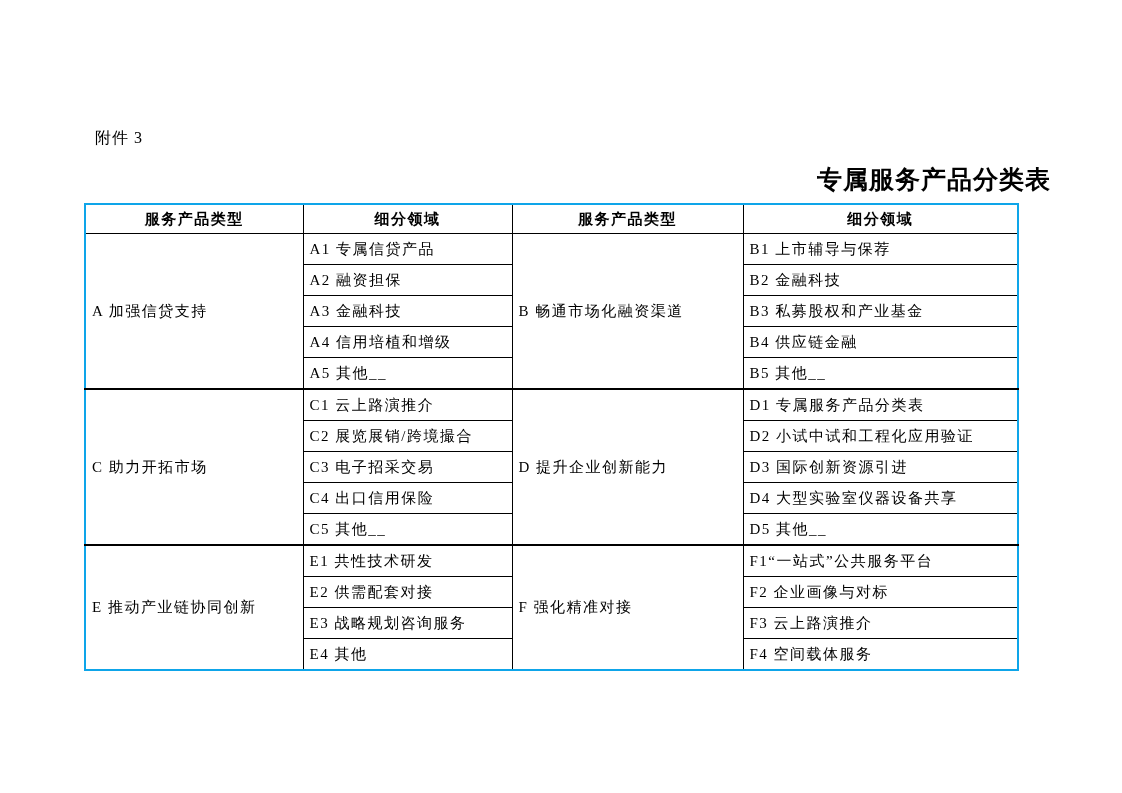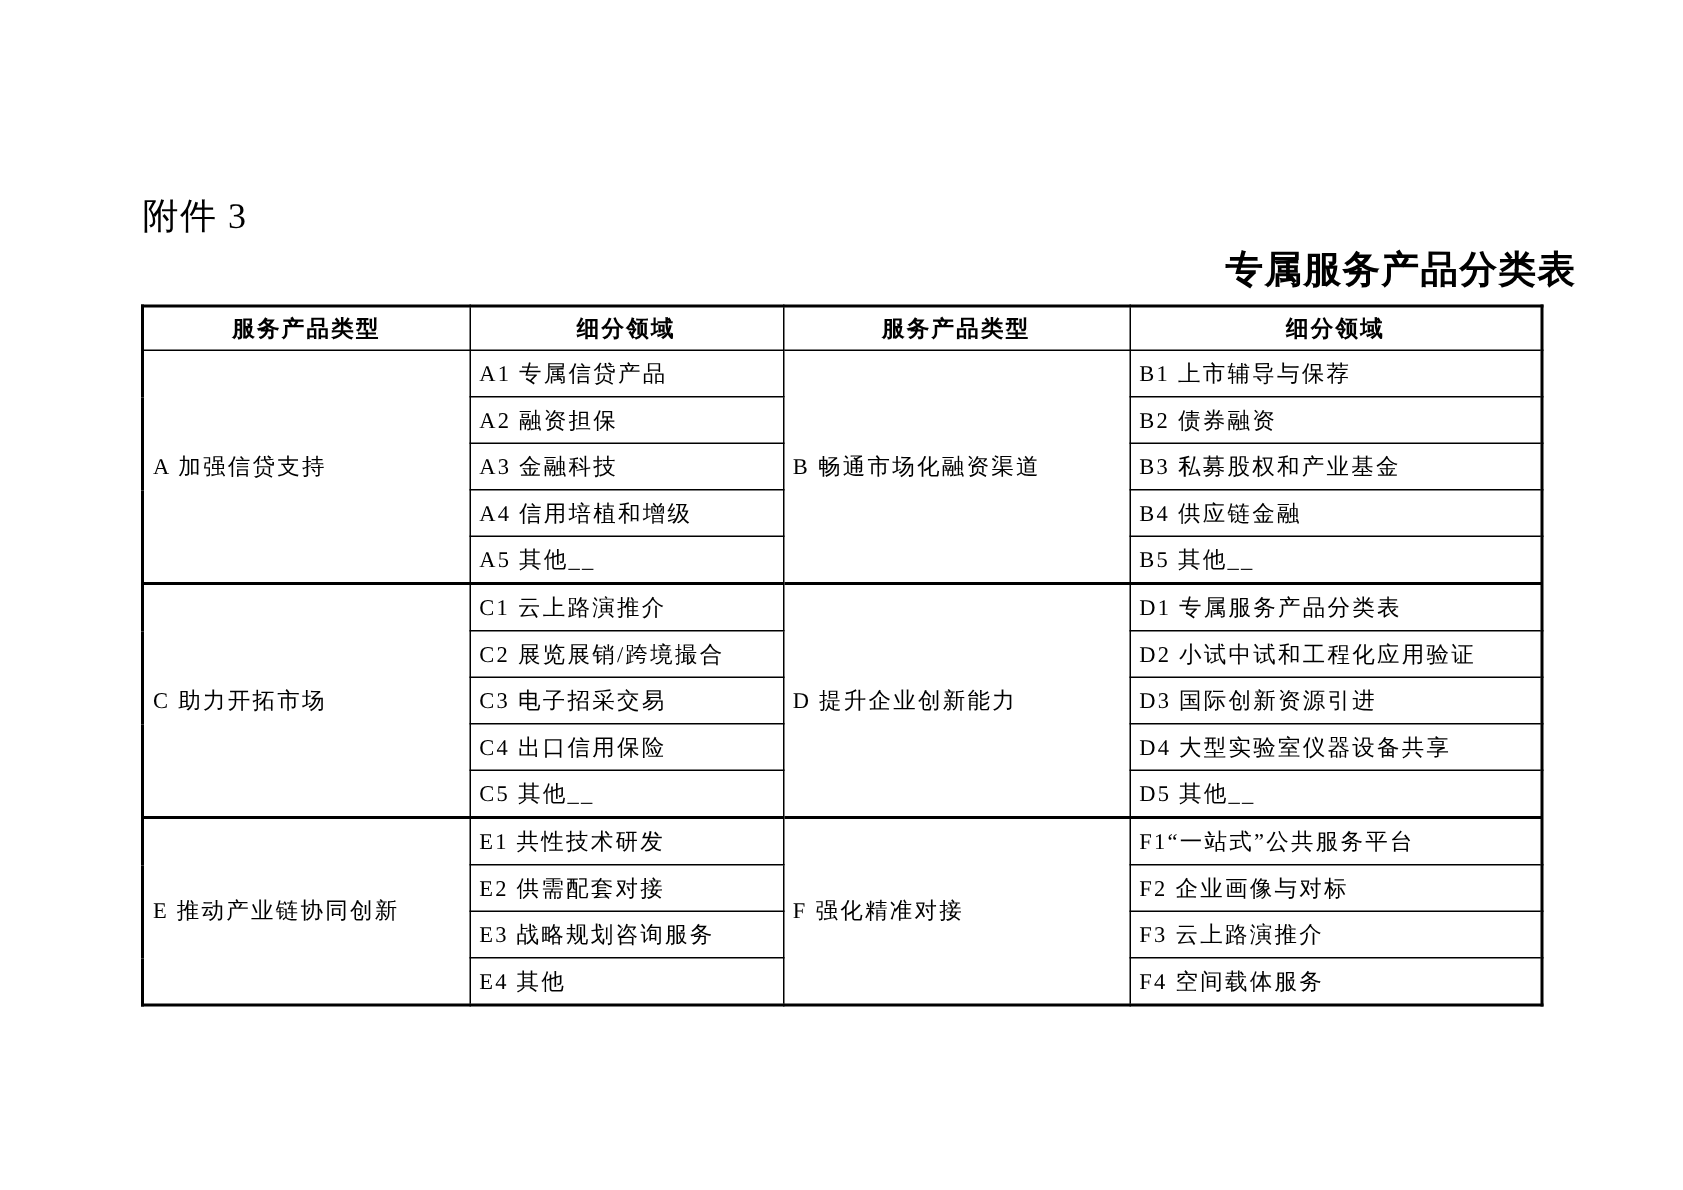"附件 3" .attachment { font-size: 24px -> 16px }
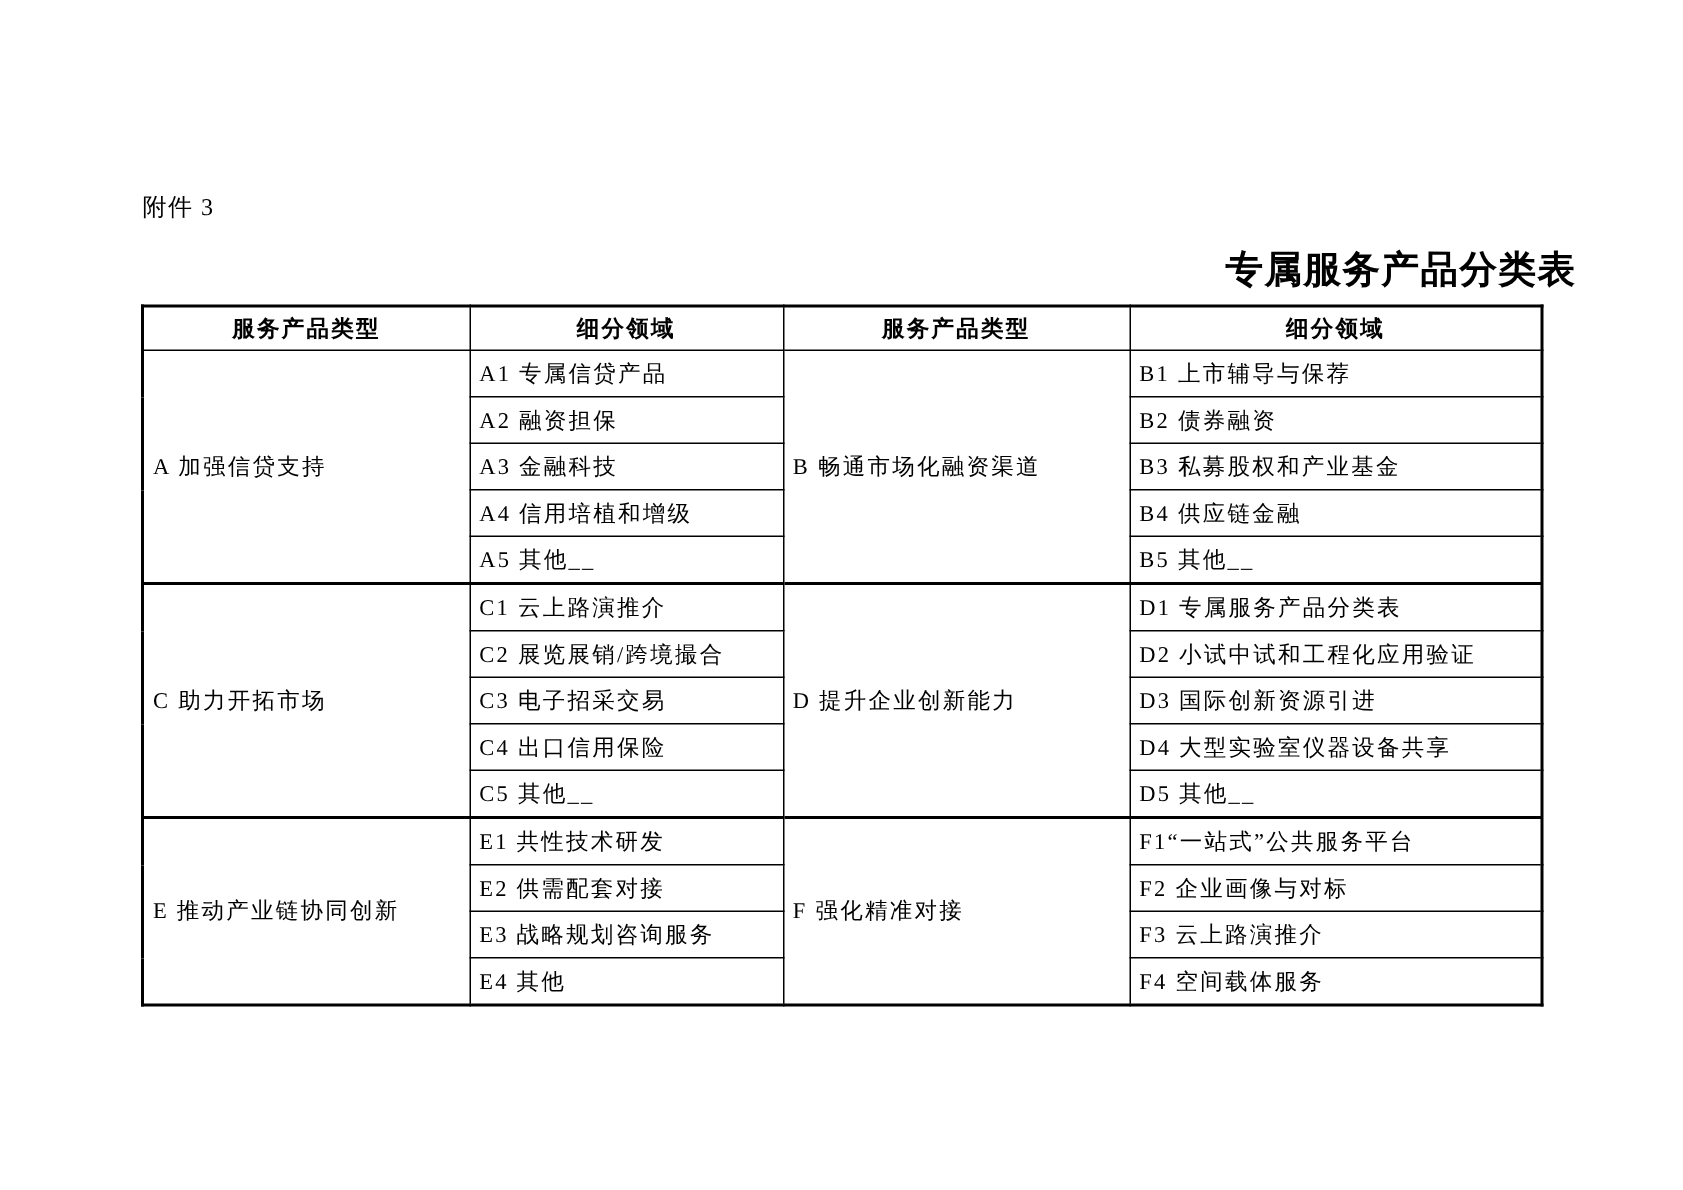"服务产品类型" table.class-table { border: 2px solid #000000 -> 2px solid #0ea5e9; left: 94px -> 84px }
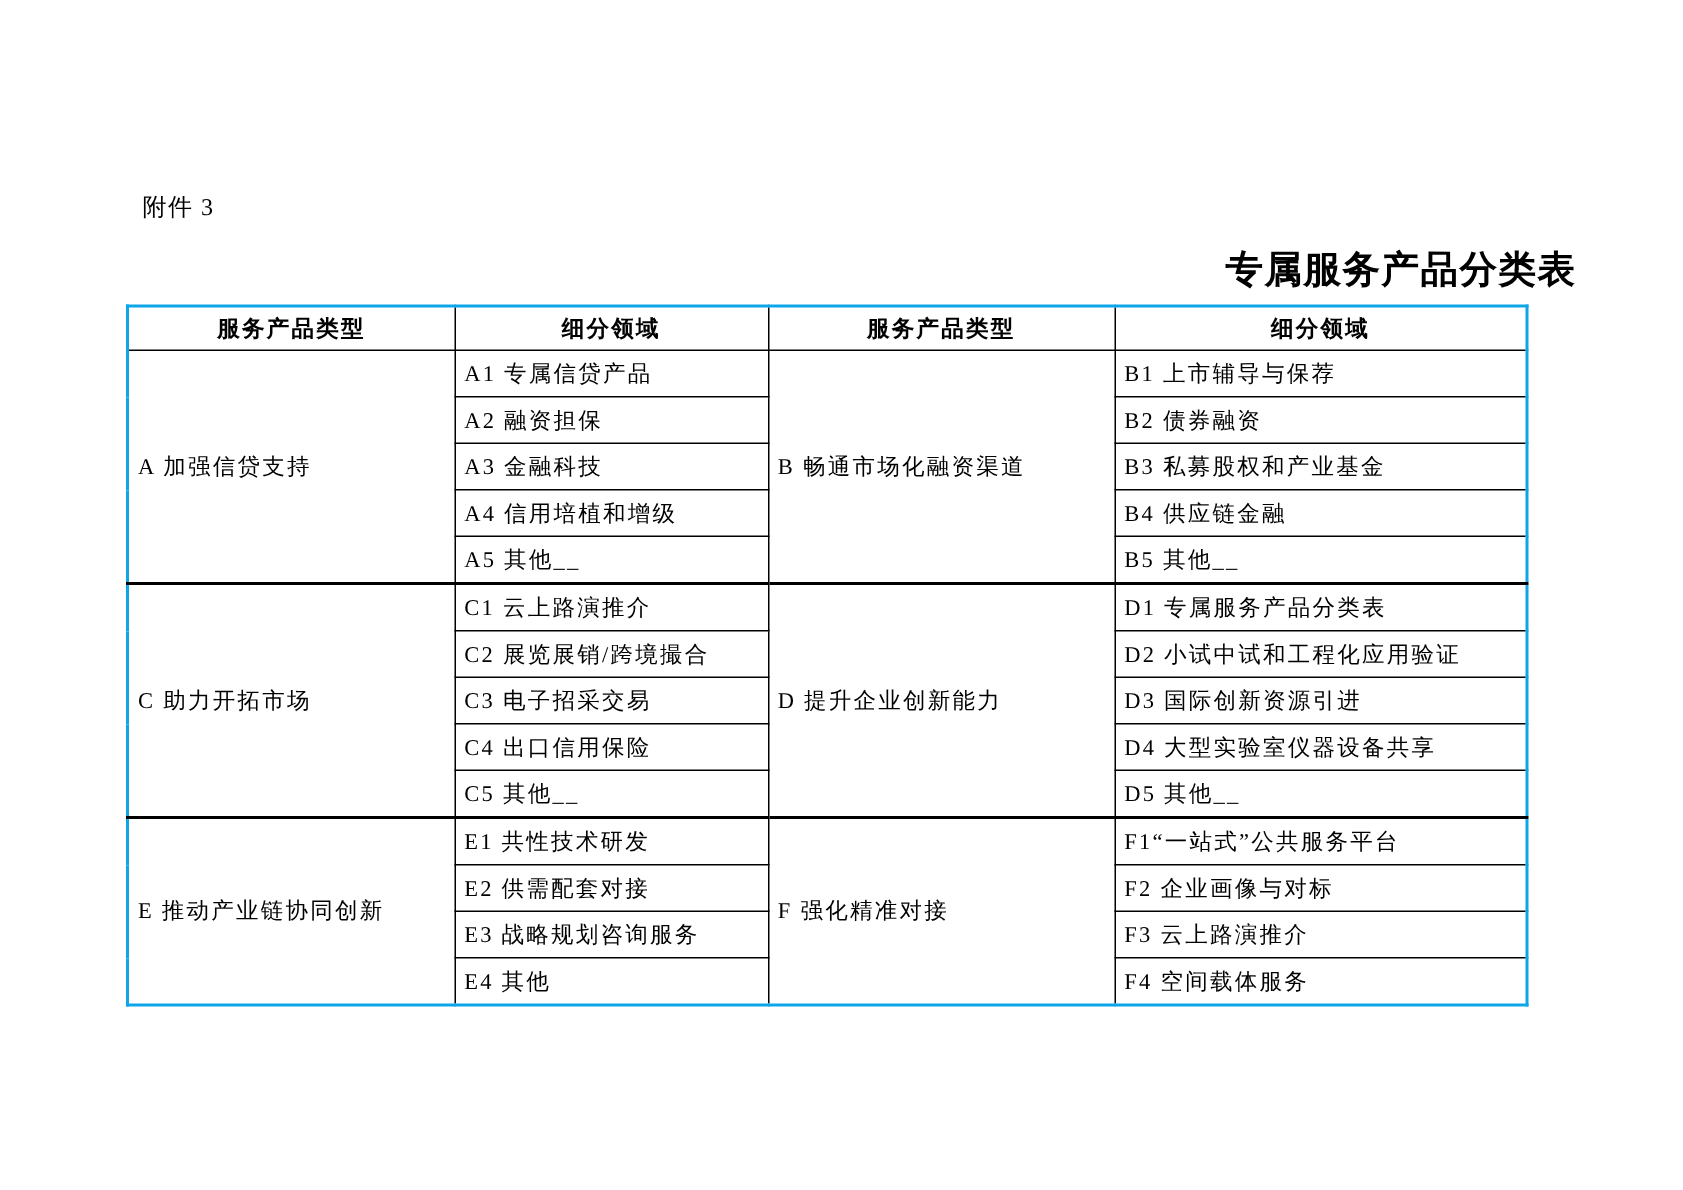"B2 债券融资" td { text: 债券融资 -> 金融科技 }
